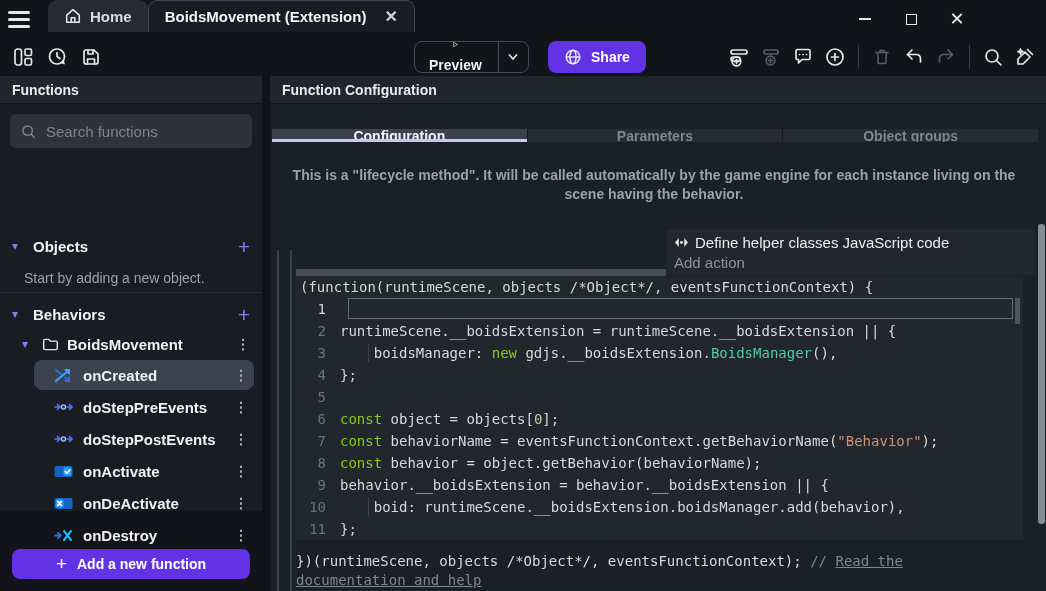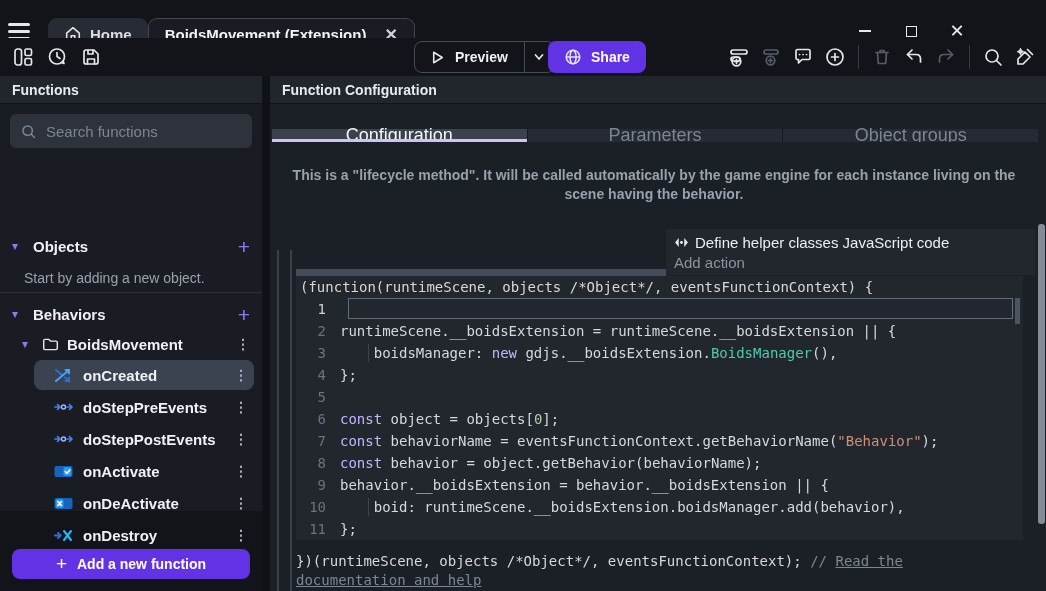"Home" .titlebar { align-items: flex-end -> flex-start; margin-top: 12px -> none }
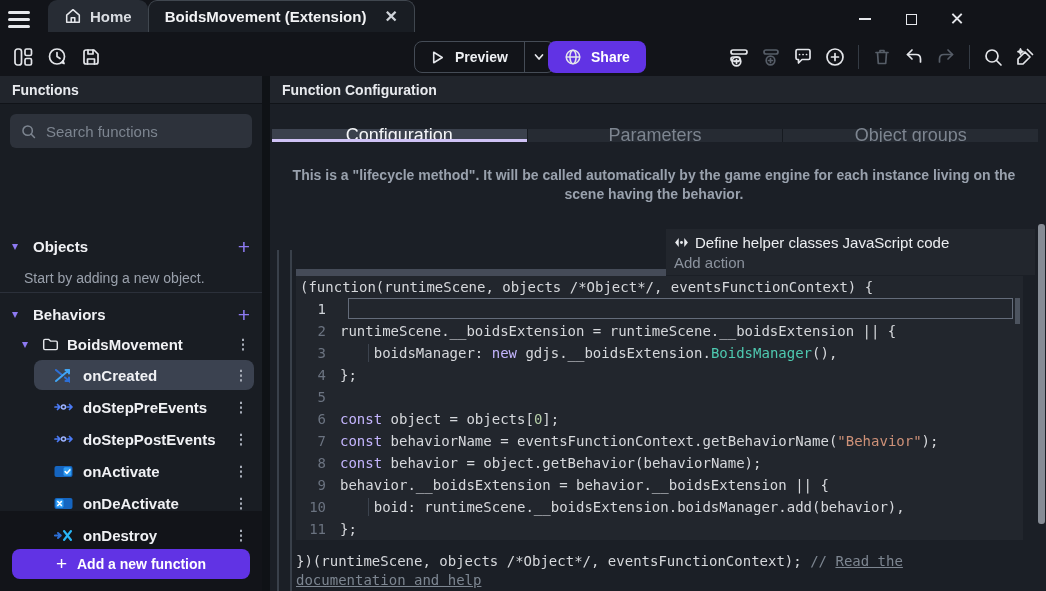"Preview" .preview-main { flex-direction: none -> column }
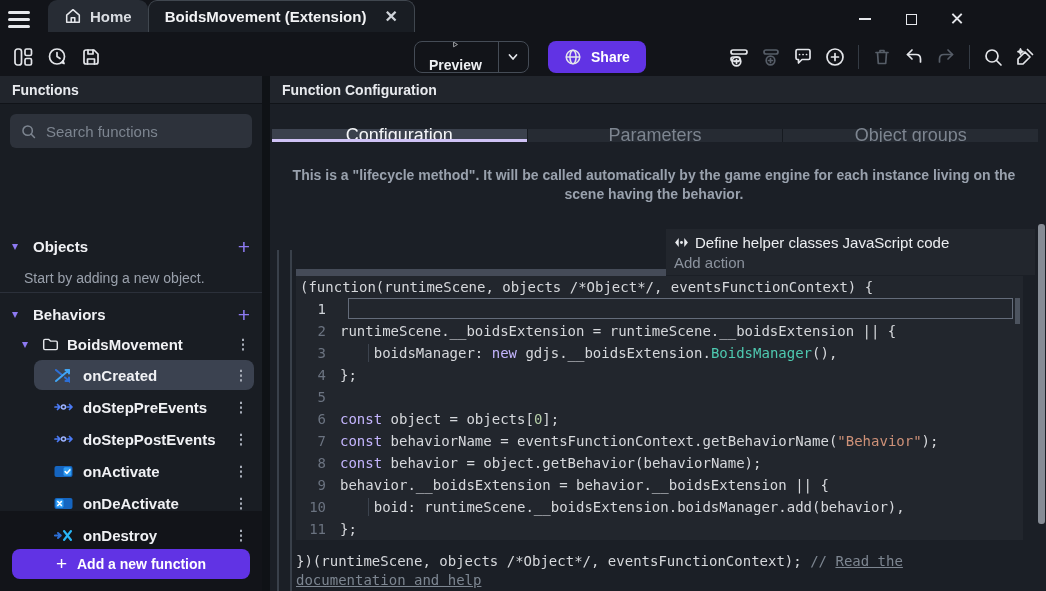"Configuration" .tabitem { font-size: 18px -> 14px; font-weight: 400 -> 700 }
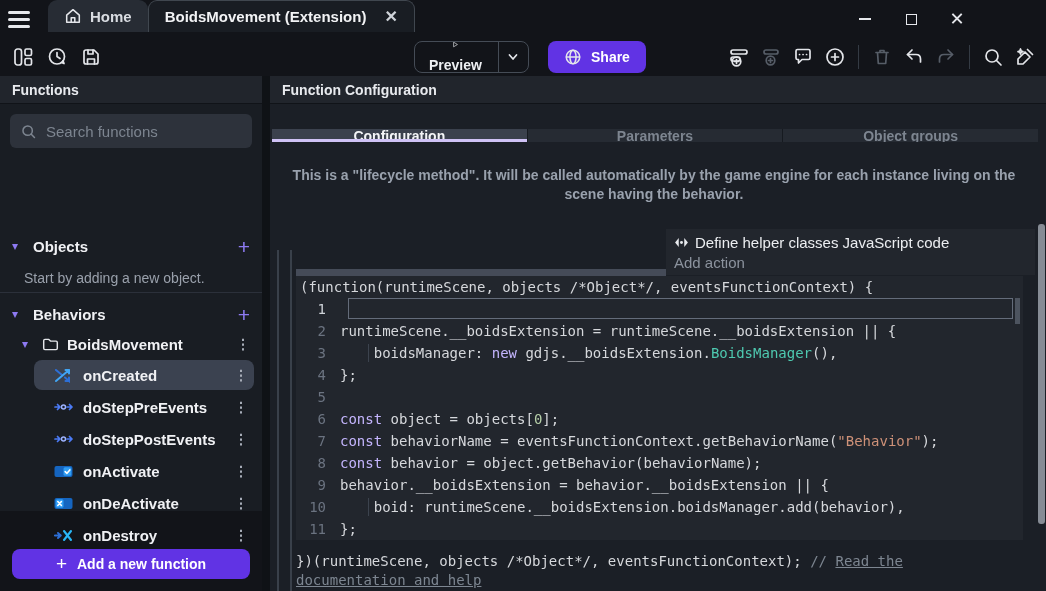"new" .tok-k { color: #c4b5fd -> #84cc16 }
